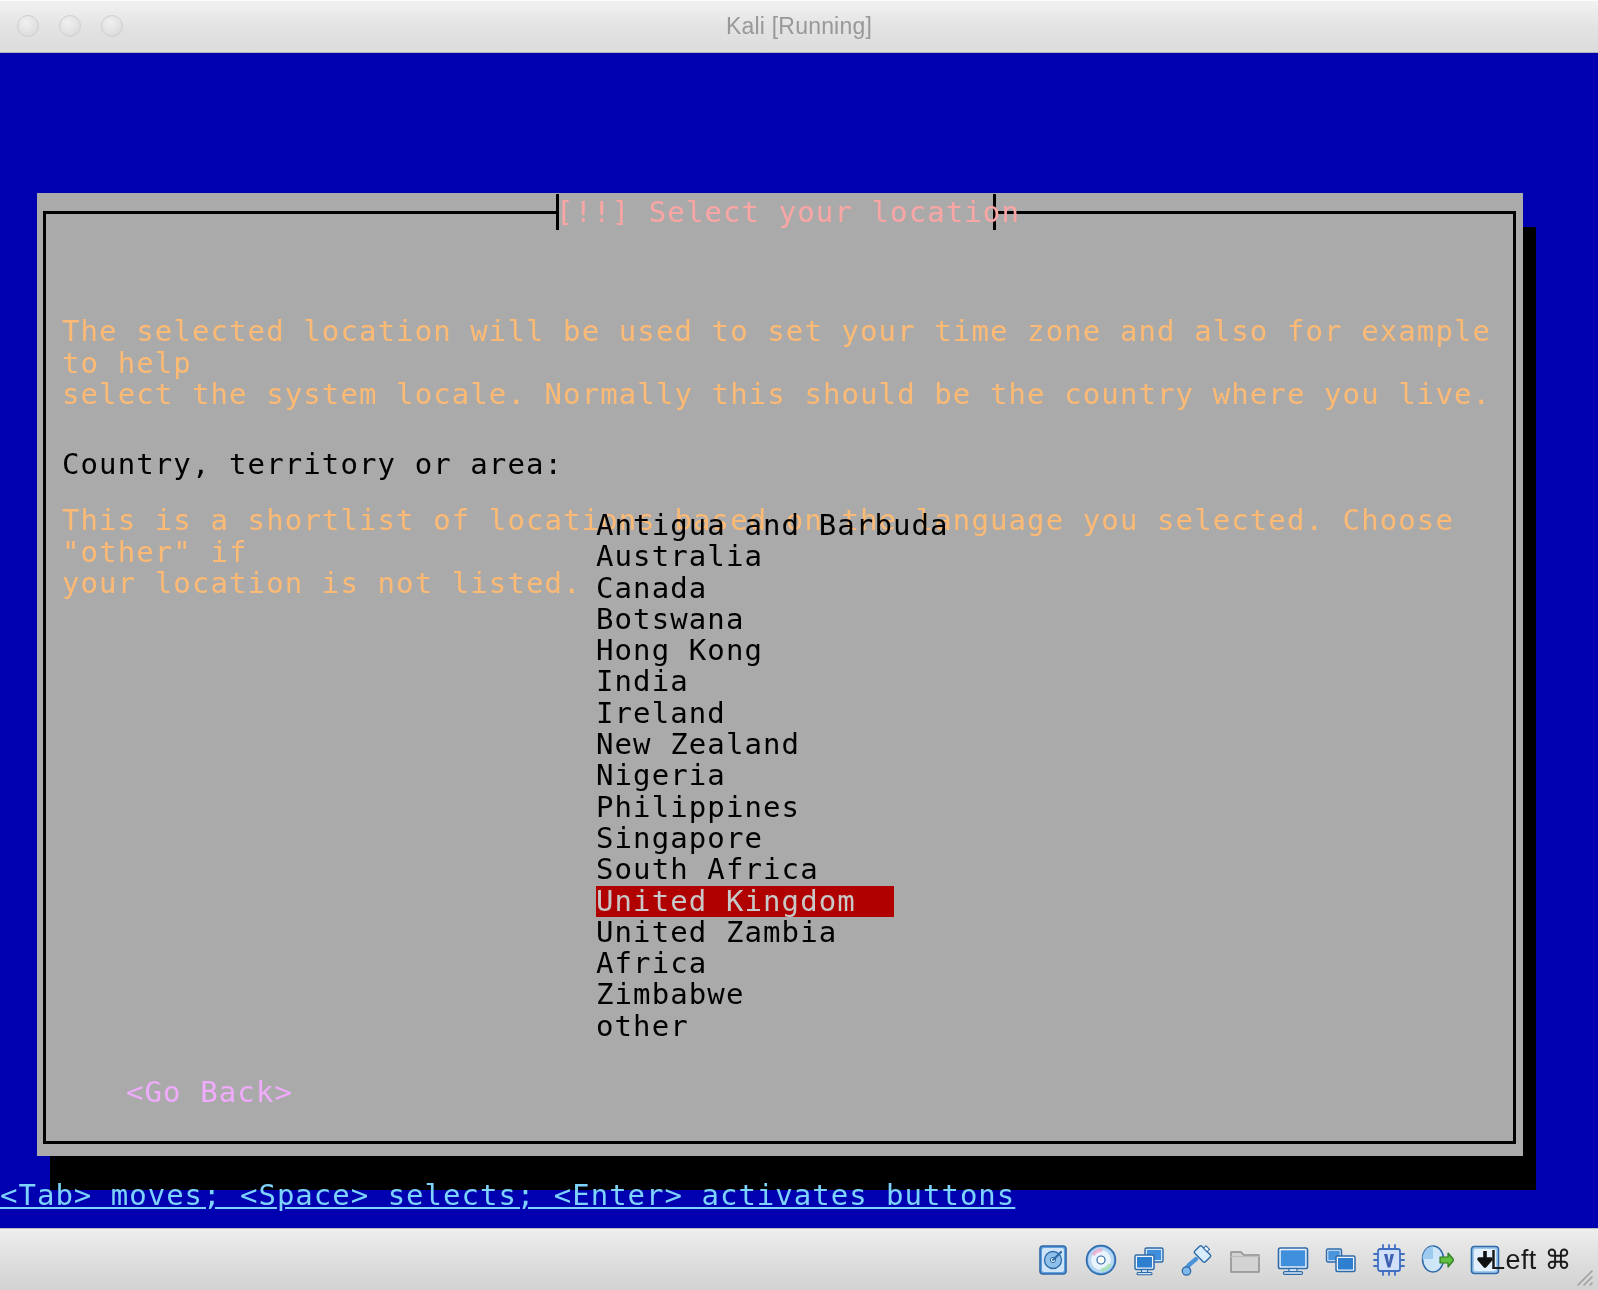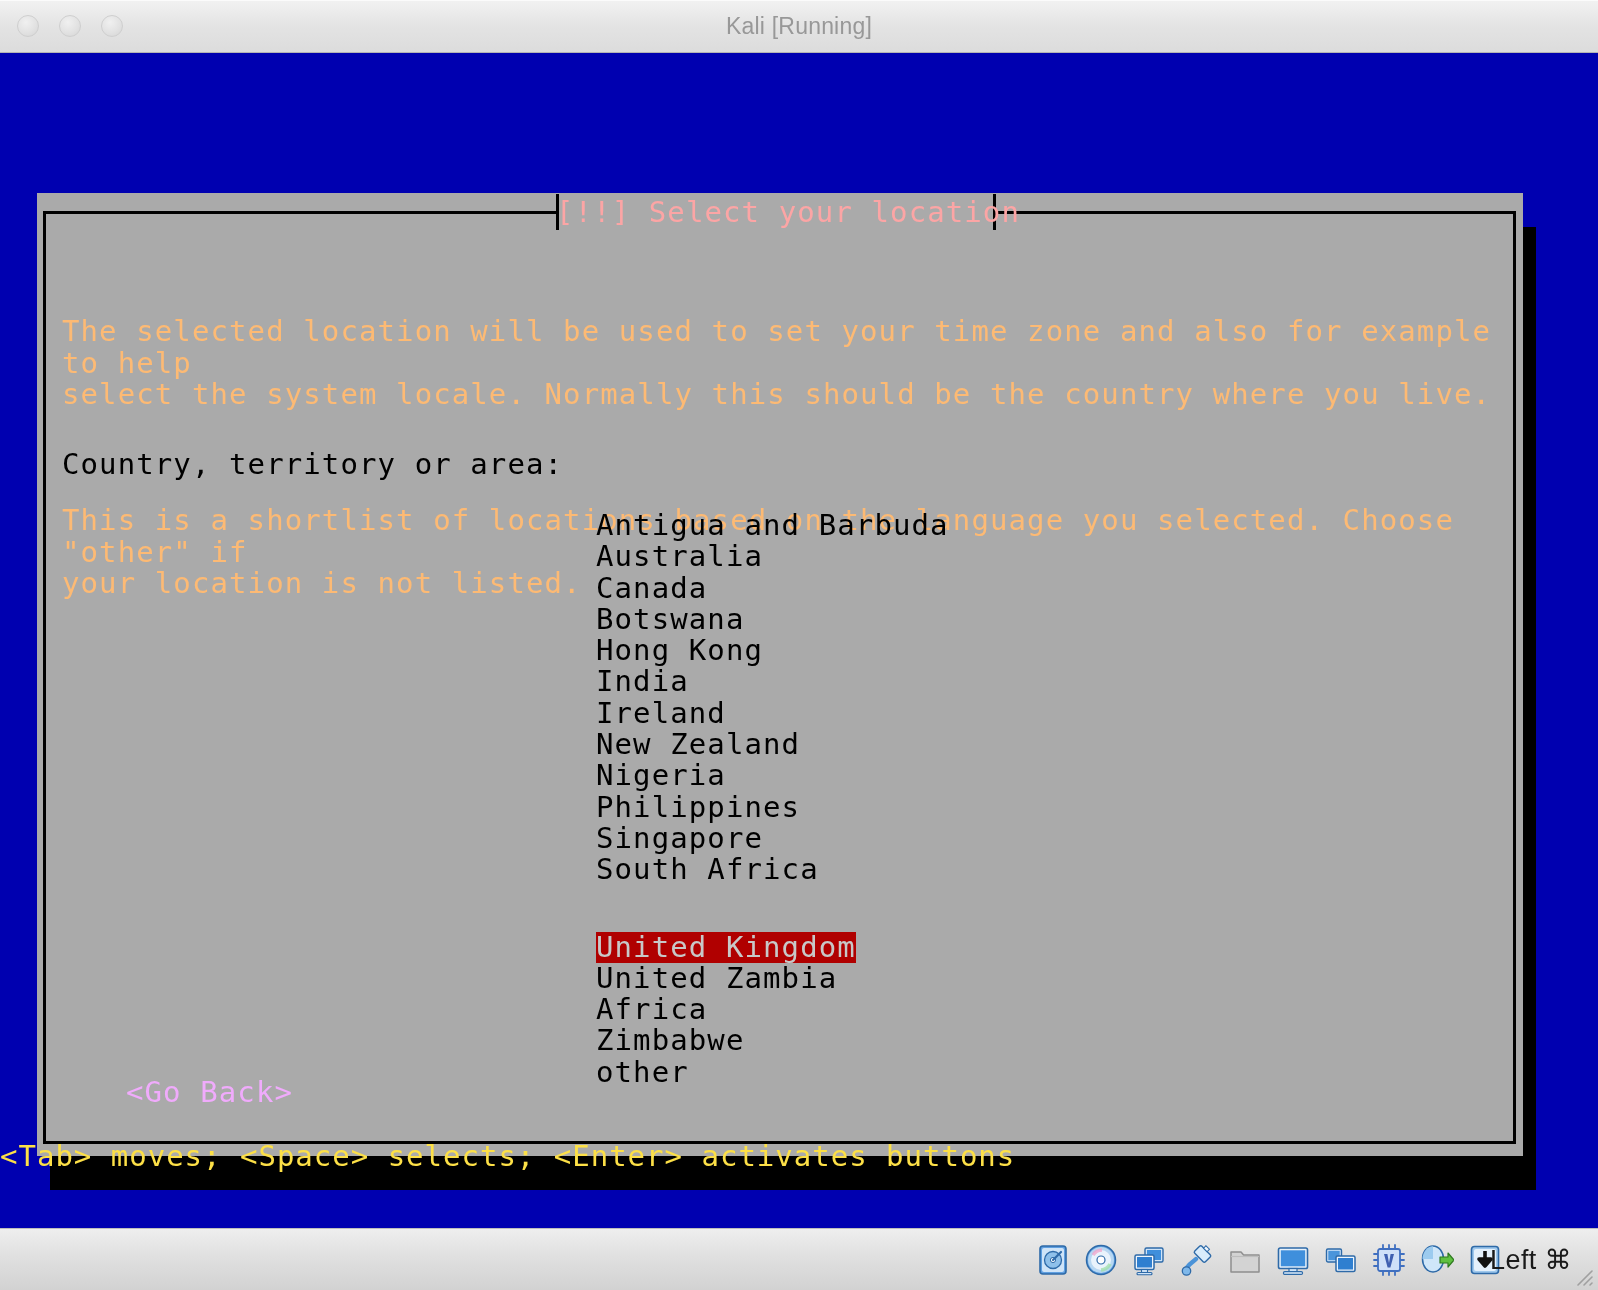"United Kingdom" .country-item.selected { margin-top: 46px -> none; width: 260px -> 298px }
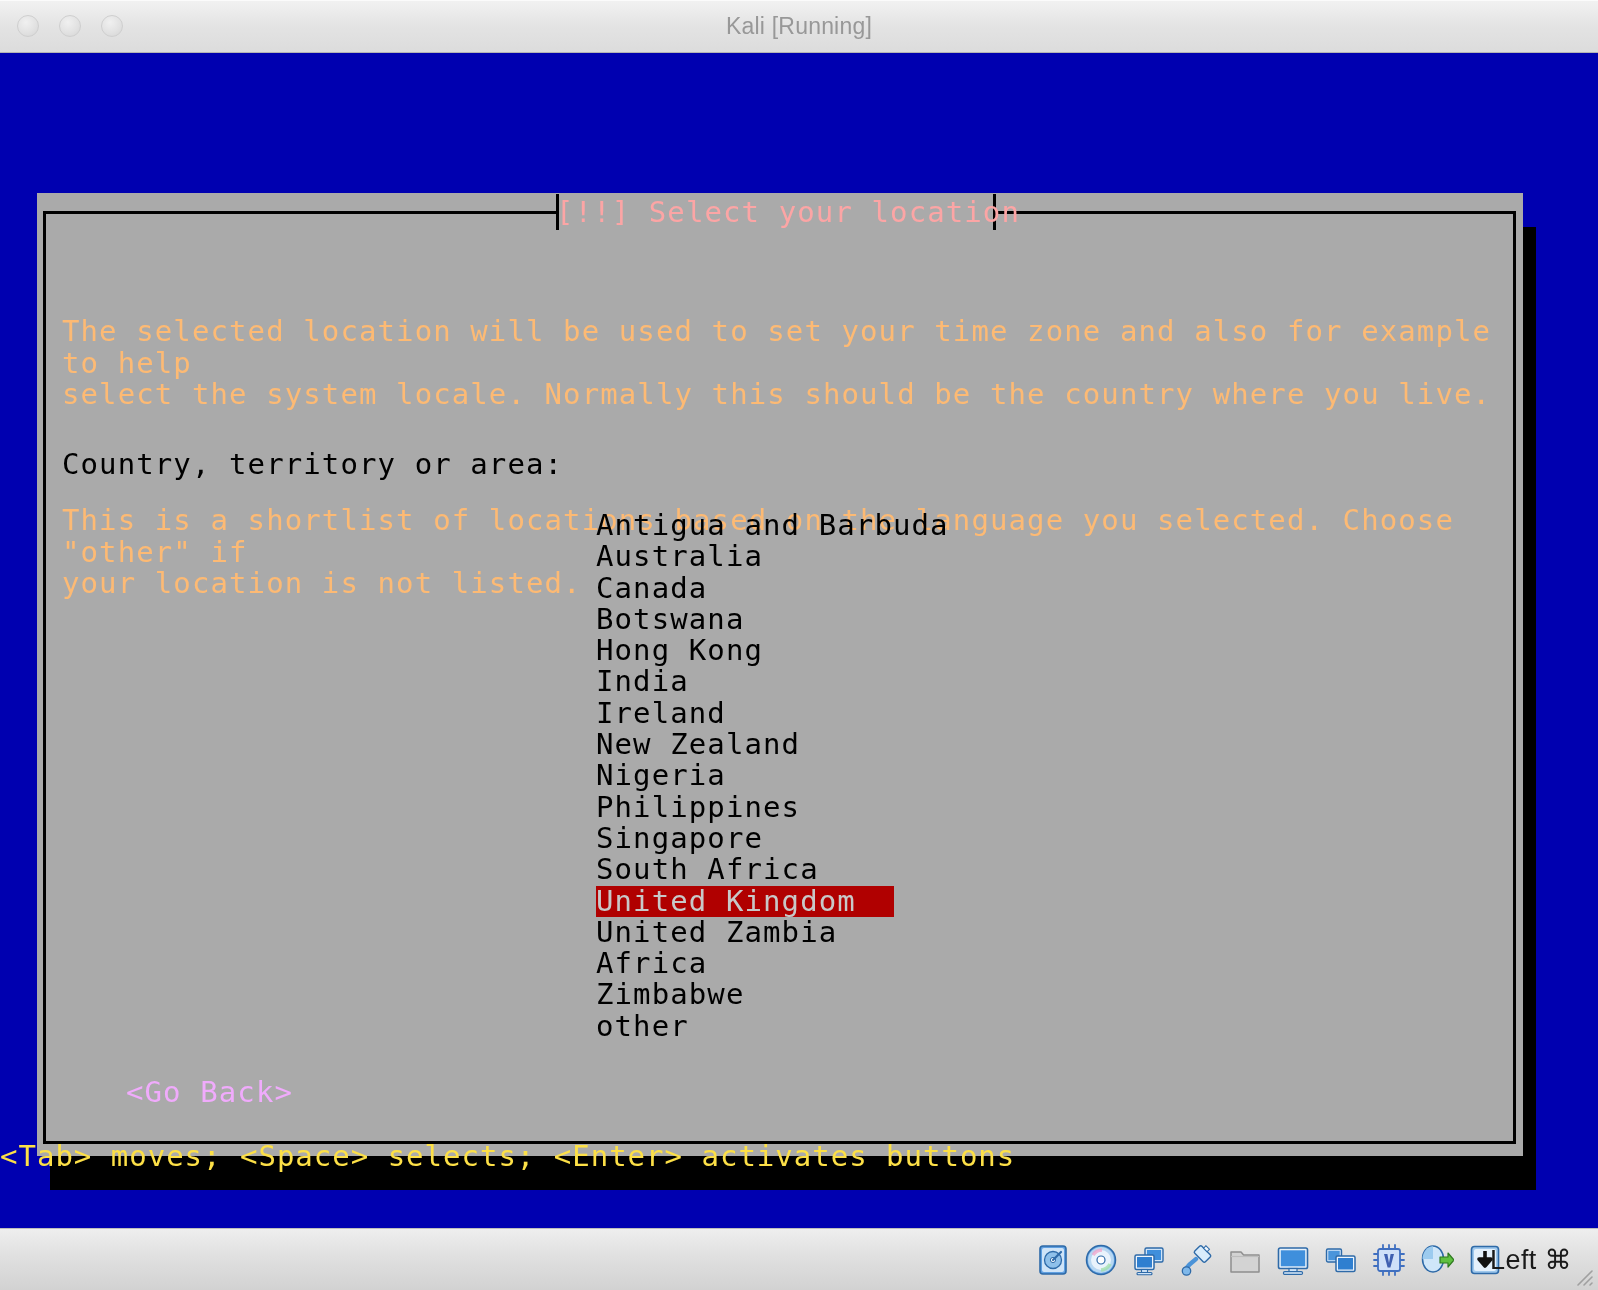"<Tab> moves; <Space> selects; <Enter>" .console-hint { color: #fde047 -> #7dd3fc; text-decoration: none -> underline; top: 1086px -> 1125px }
